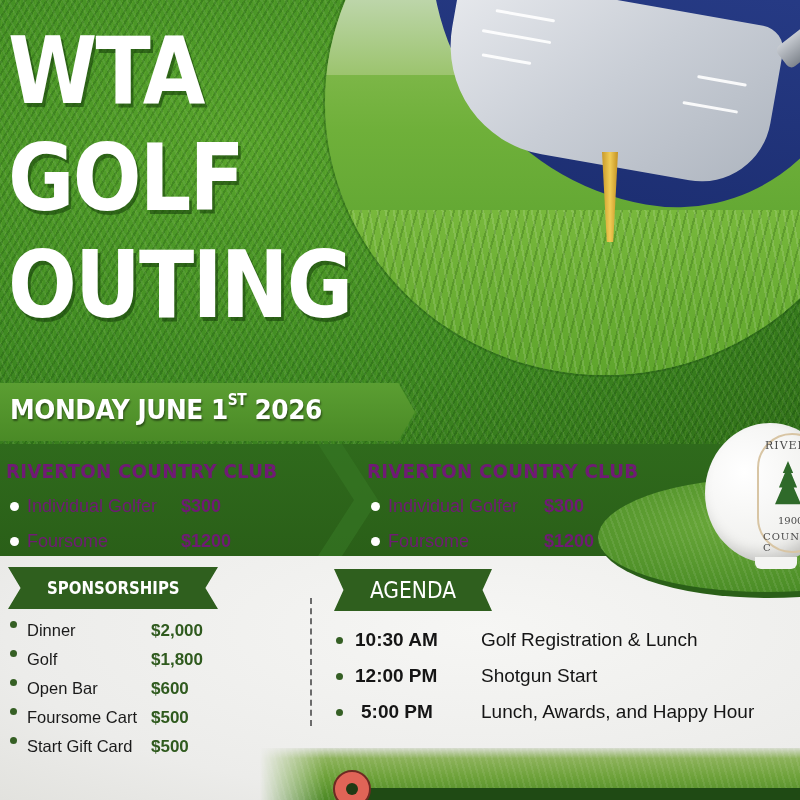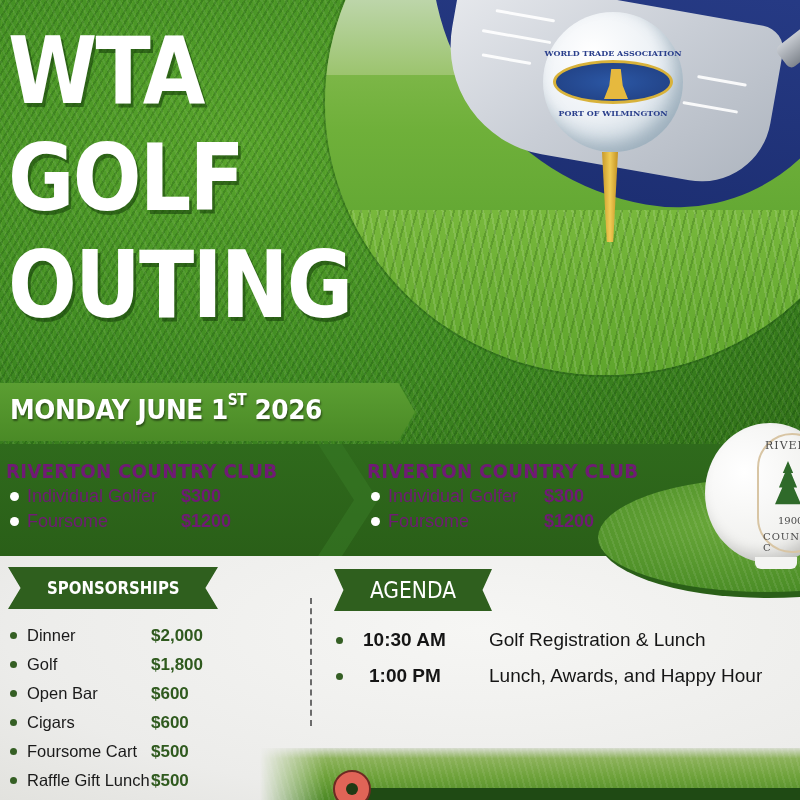"WORLD TRADE ASSOCIATION" div.wta-ball { html: <div> <div>WORLD TRADE ASSOCIATION</div> <div> <div></div> </div> <div>PORT OF WILMINGTON</div> </div> -> none }
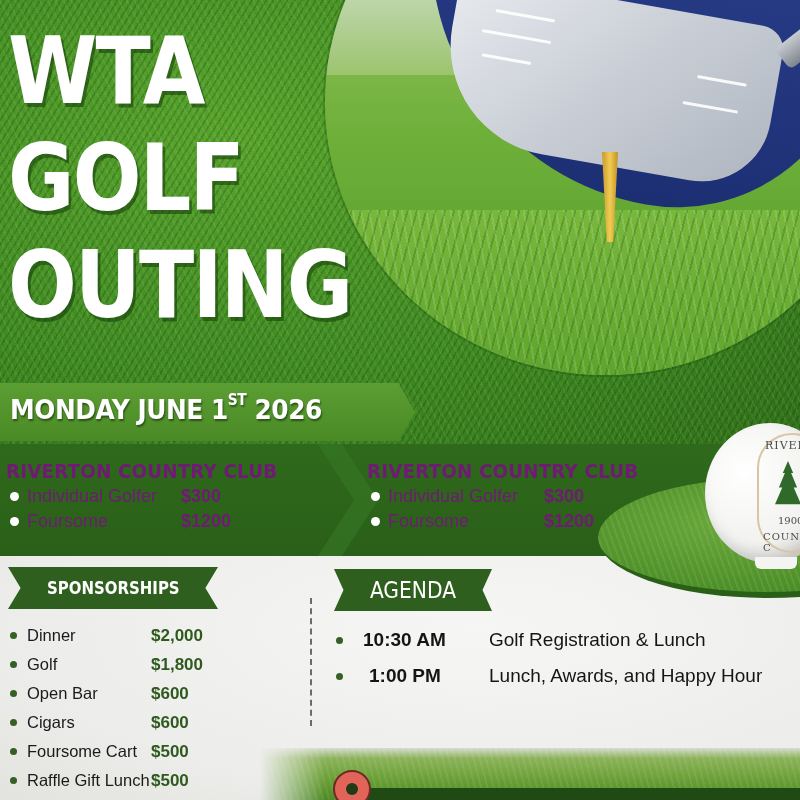"Individual Golfer" .price-row { margin-top: 4px -> 14px }
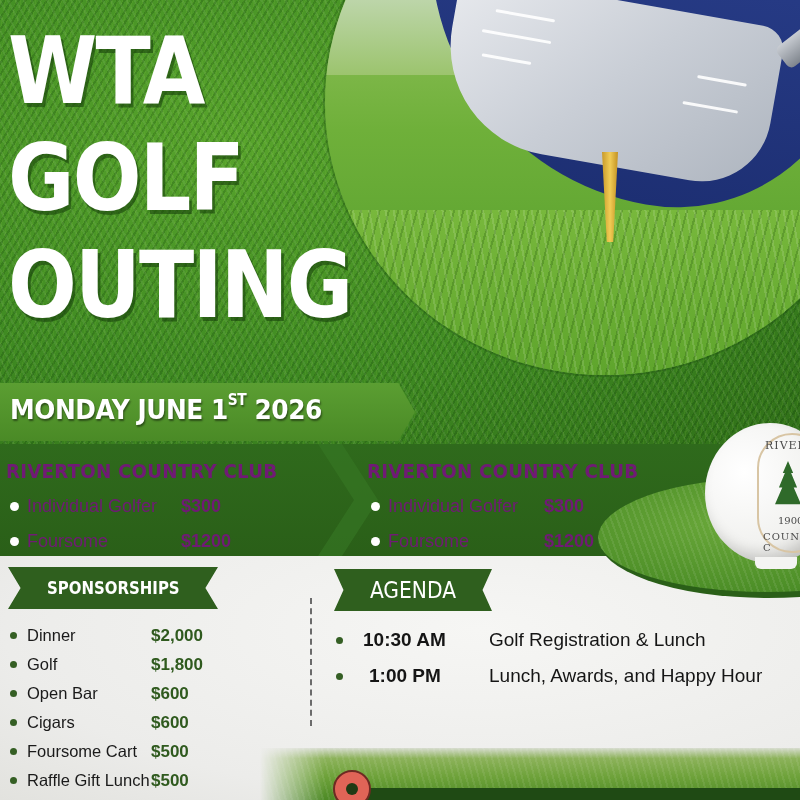"Dinner" .spons-item { align-items: center -> flex-start }
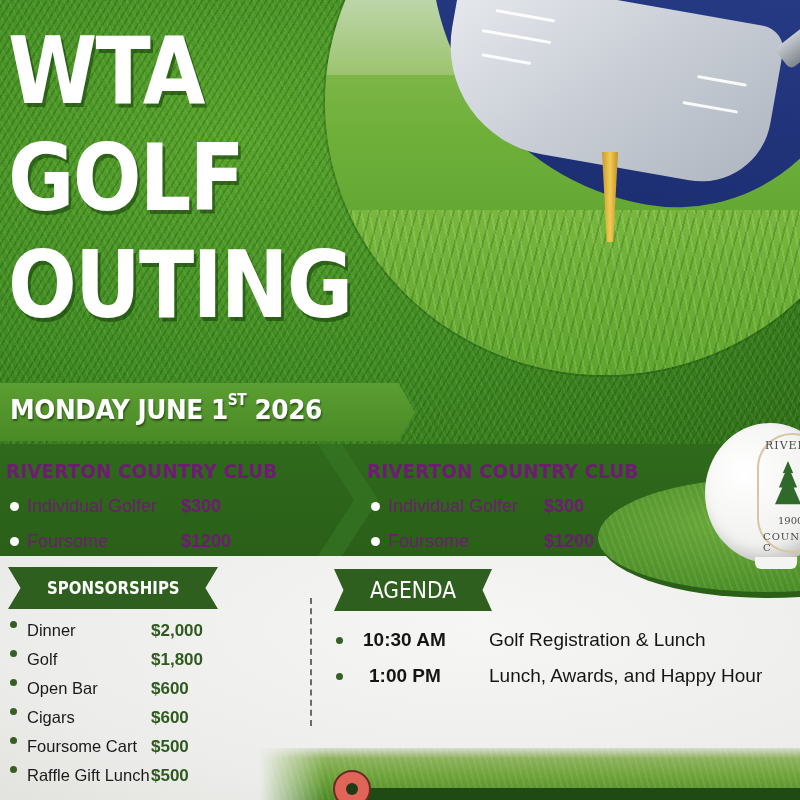"10:30 AM" .agenda-item .time { margin-left: 8px -> none }
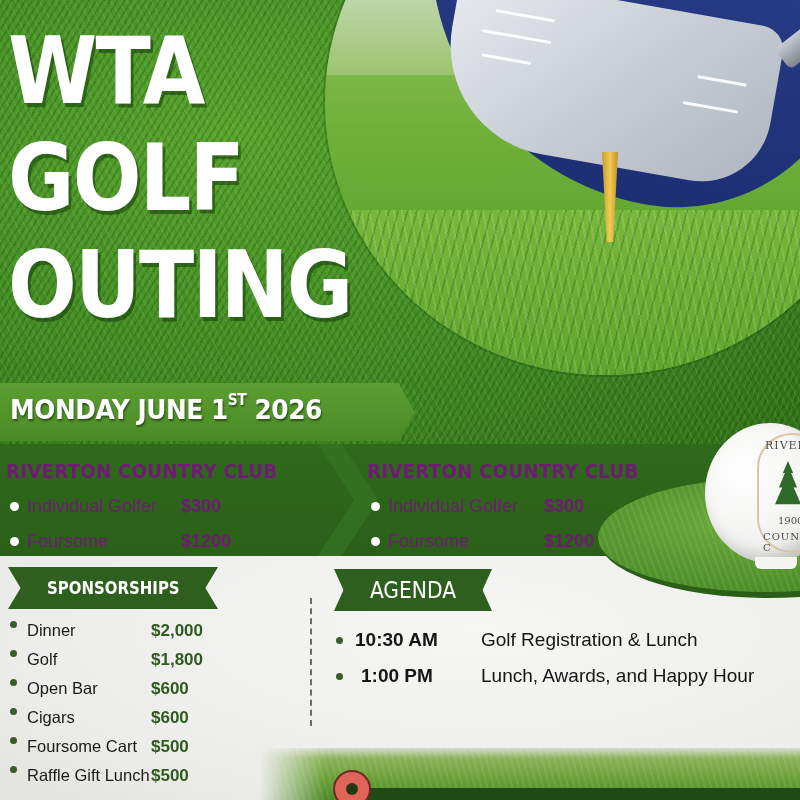"12:00 PM" div.agenda-item { html: none -> <div> <span></span> <span>12:00 PM</span> <span>Shotgun Start</span> </div> }
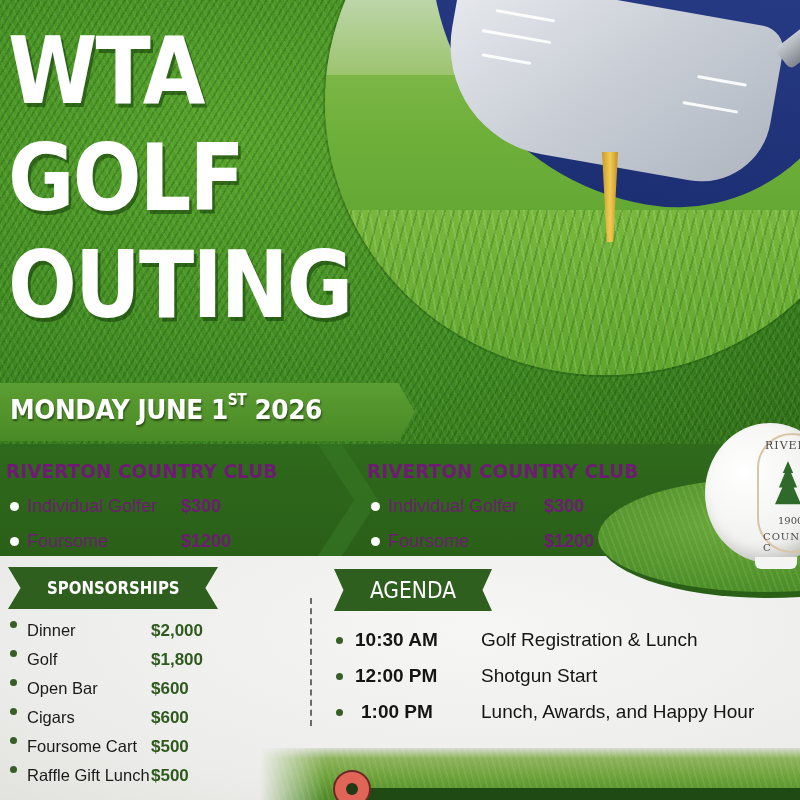"Cigars" div.spons-item { html: <div> <span></span> <span>Cigars</span> <span>$600</span> </div> -> none }
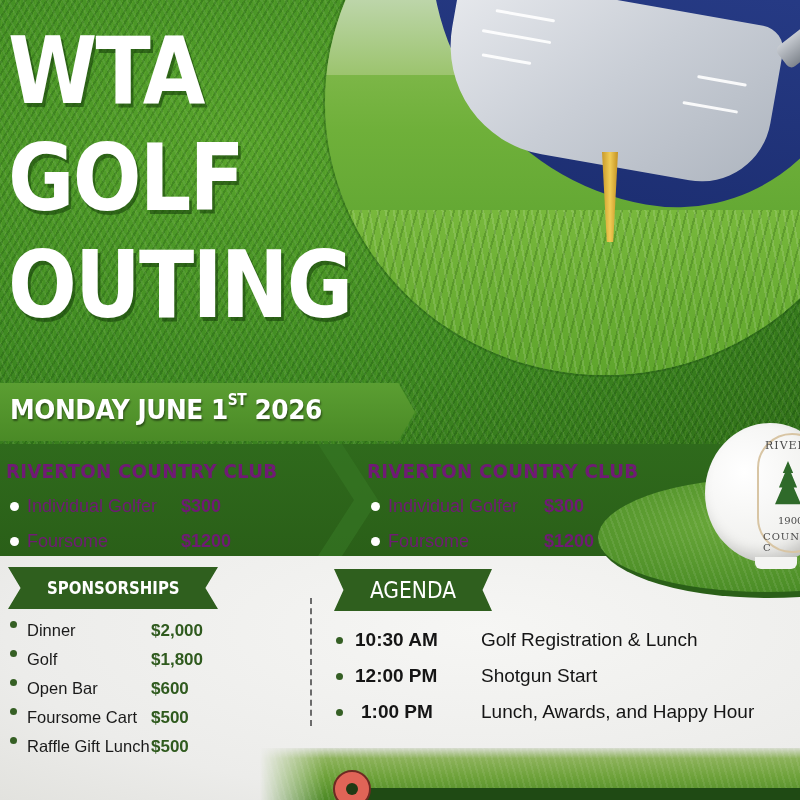"1:00 PM" span.time { text: 1:00 -> 5:00 }
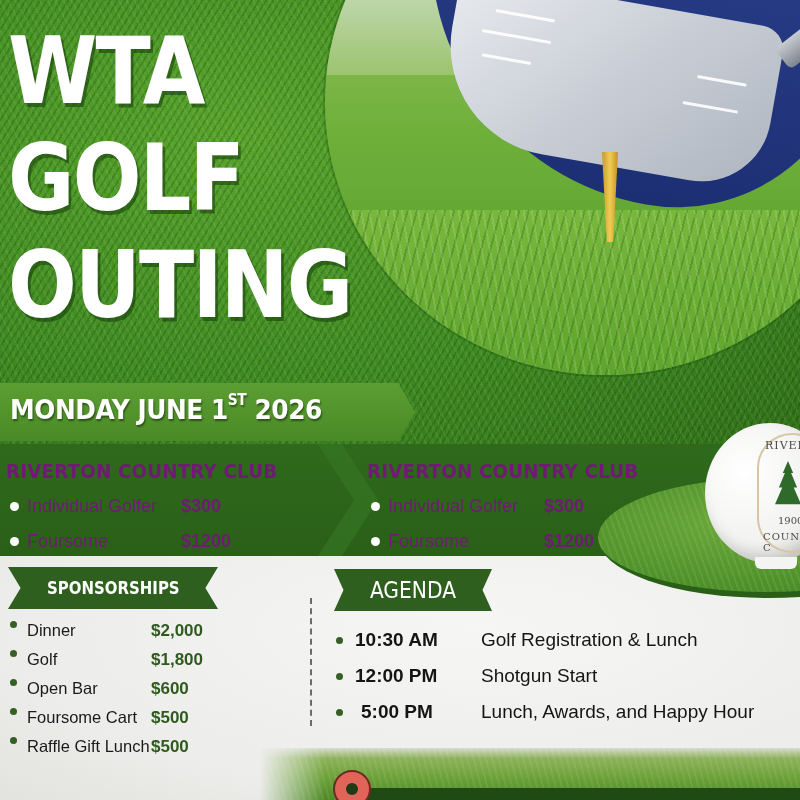"Raffle Gift Lunch" span.label { text: Raffle Gift Lunch -> Start Gift Card }
